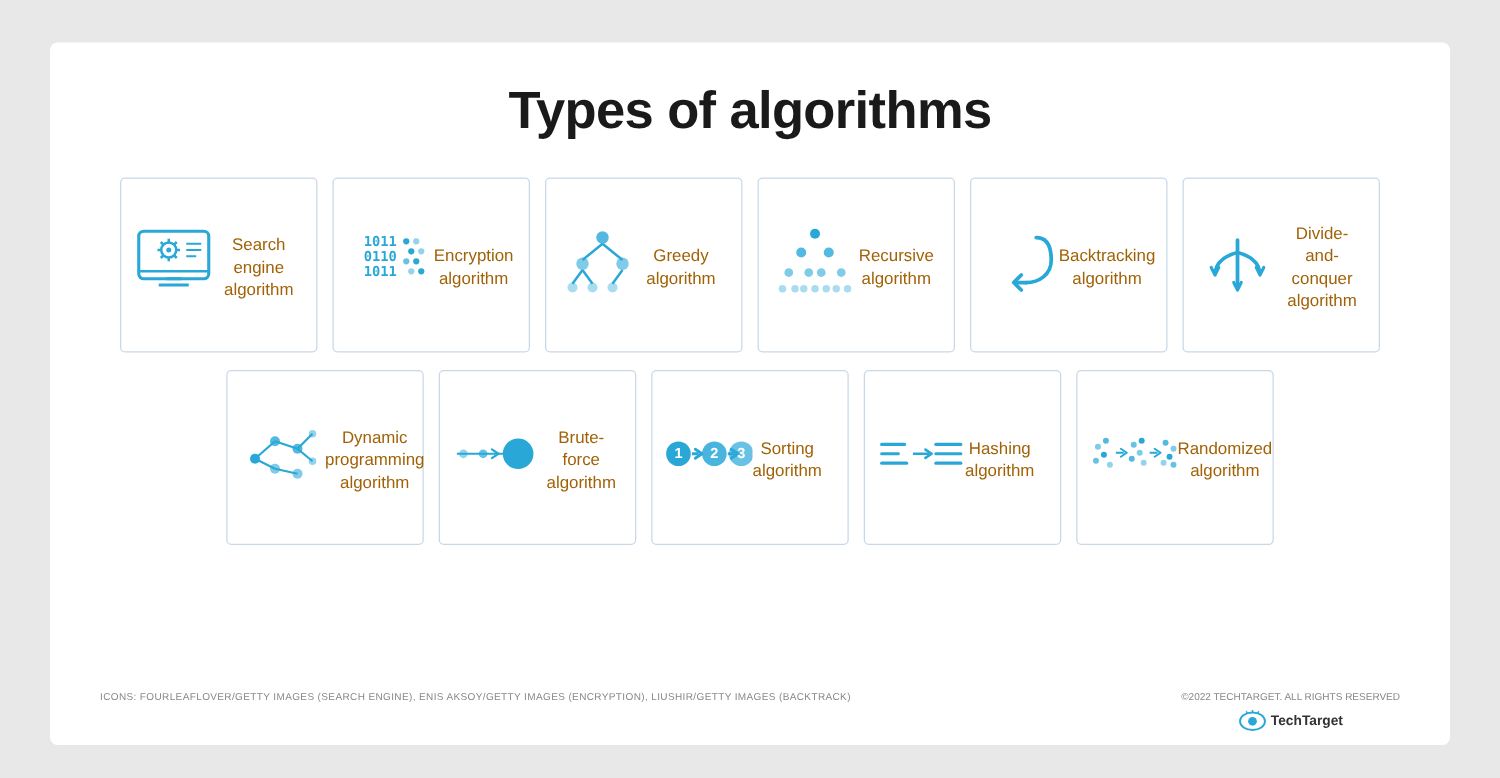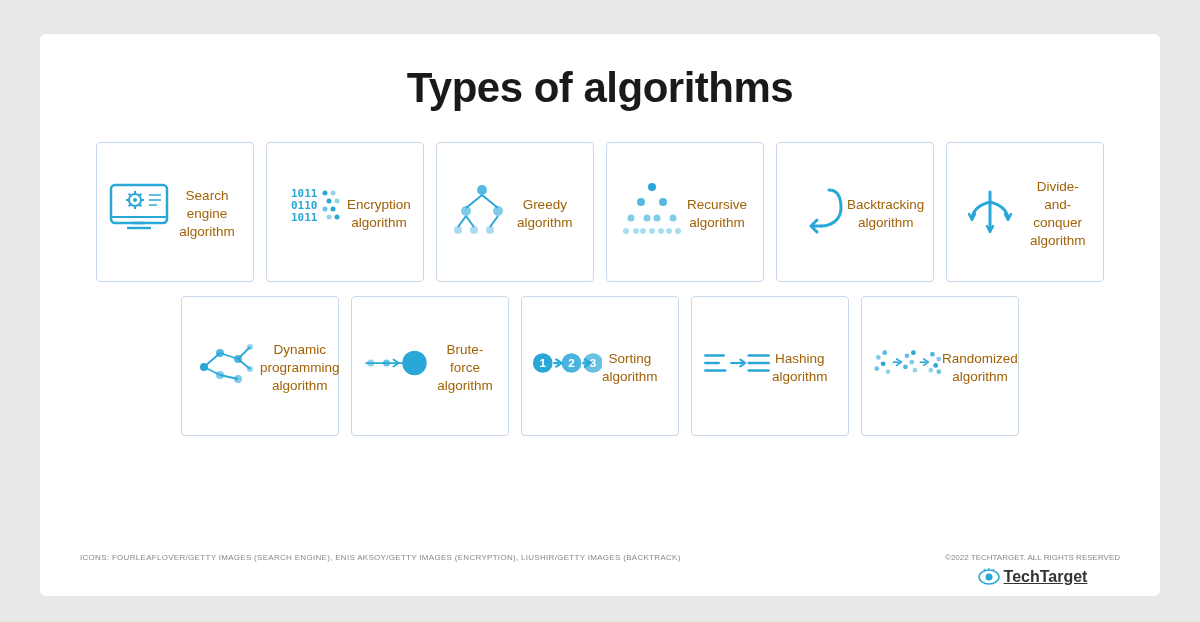"TechTarget" span { font-size: 16px -> 11px; text-decoration: underline -> none }
